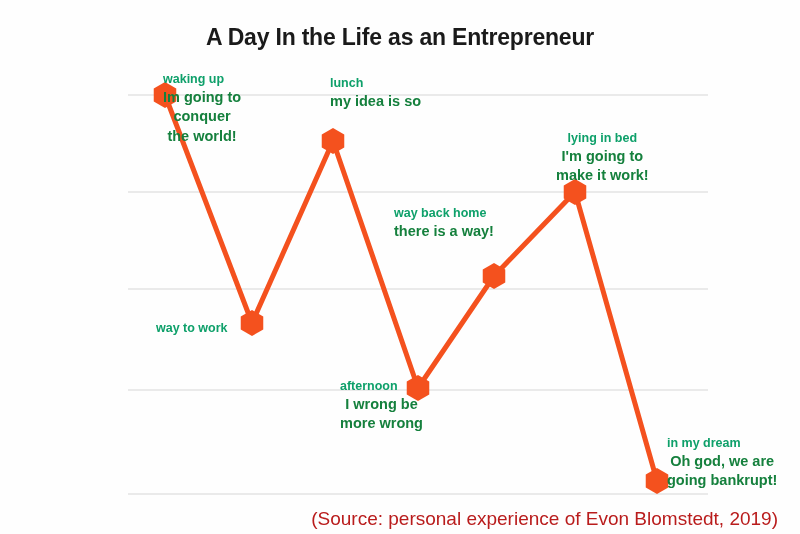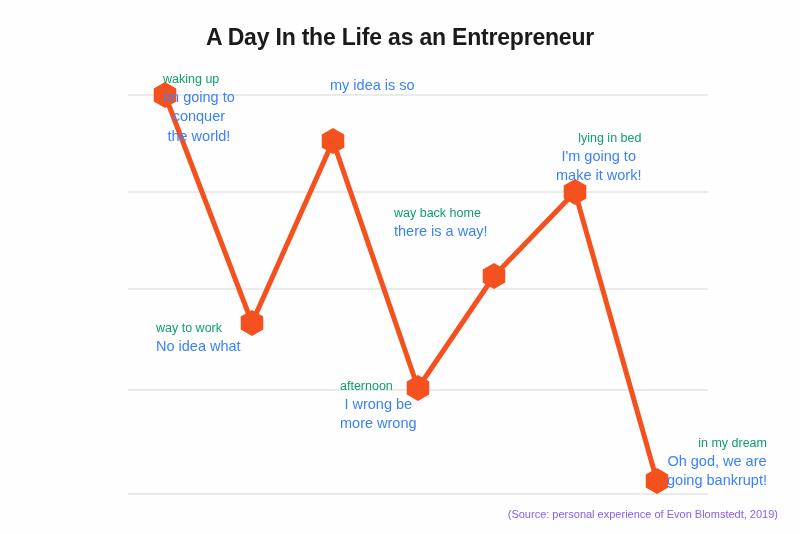"waking up" .ann-label { font-weight: normal -> bold }
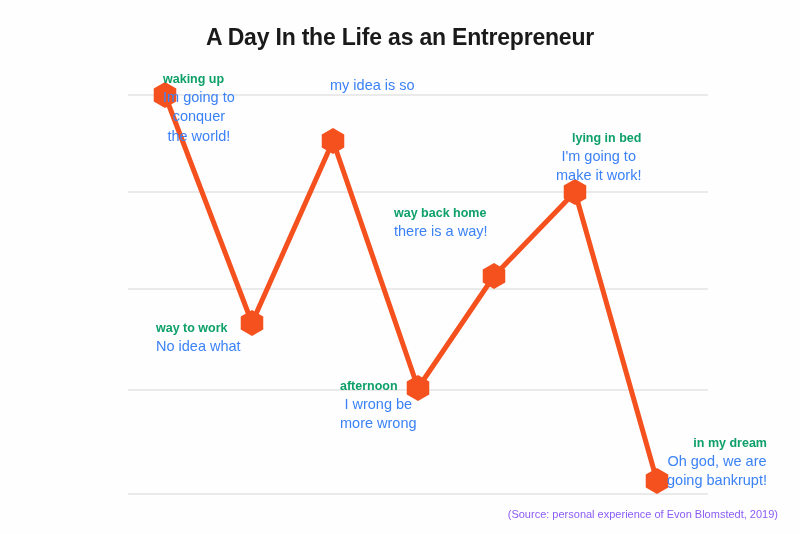"lunch" span.ann-label { html: none -> <span>lunch</span> }
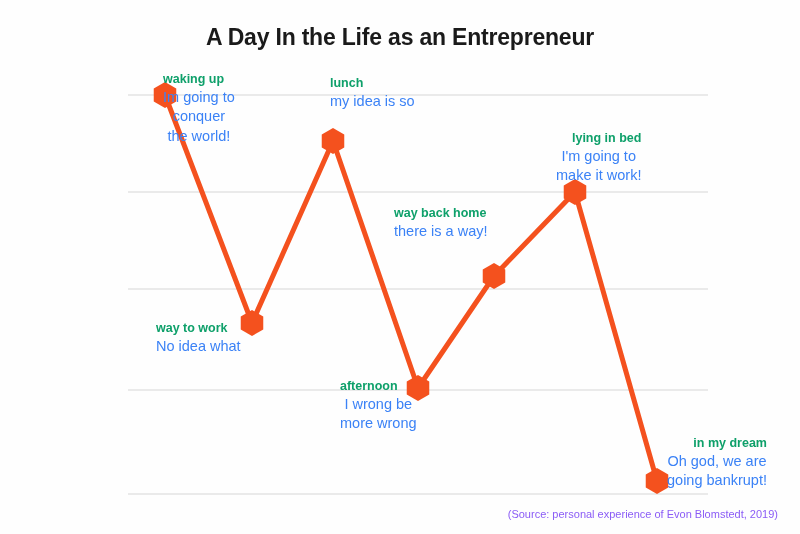"Im going to" .ann-text { color: #3b82f6 -> #15803d; font-weight: none -> bold }
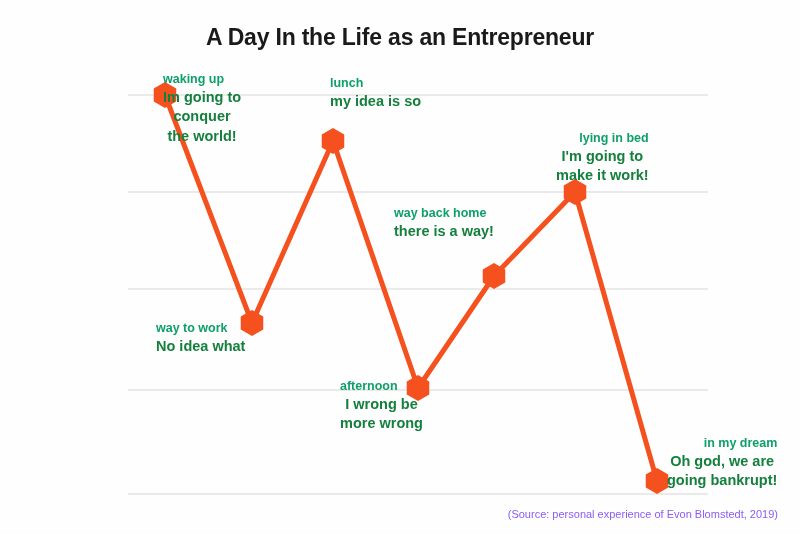"lying in bed" span.ann-label { text-align: right -> center }
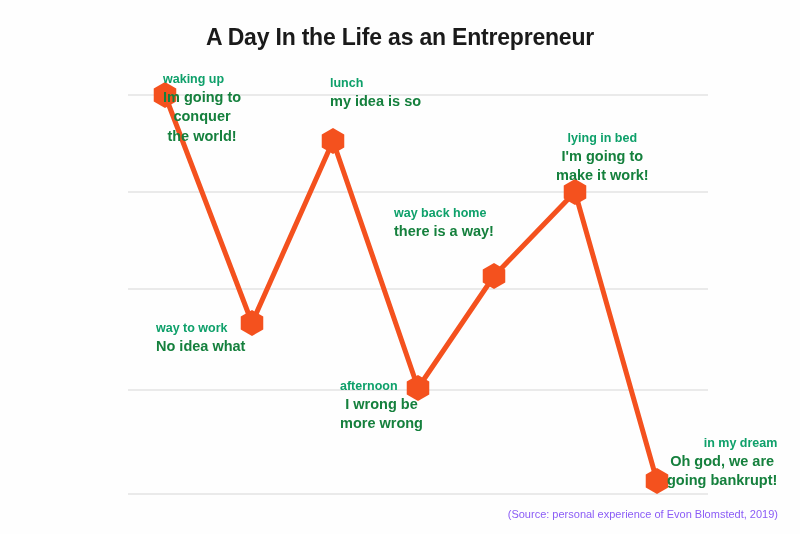"No idea what" span.ann-text { html: <span>No idea what</span> -> none }
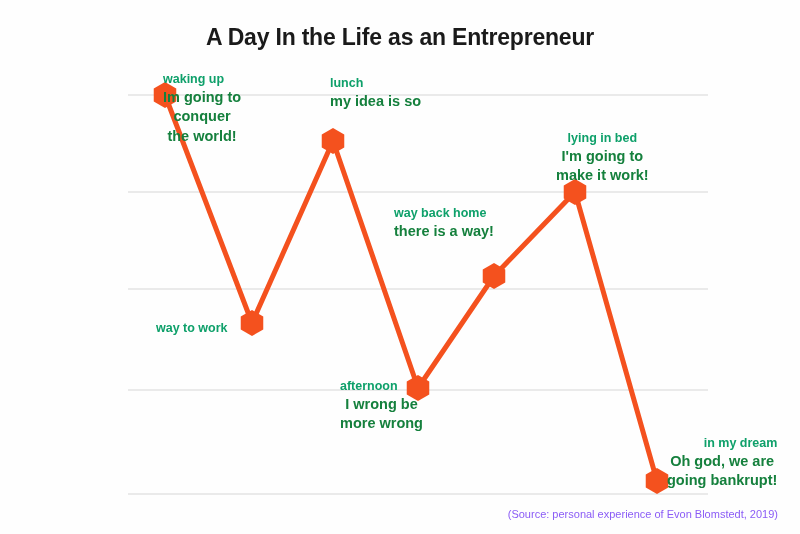"in my dream" span.ann-label { text-align: right -> left }
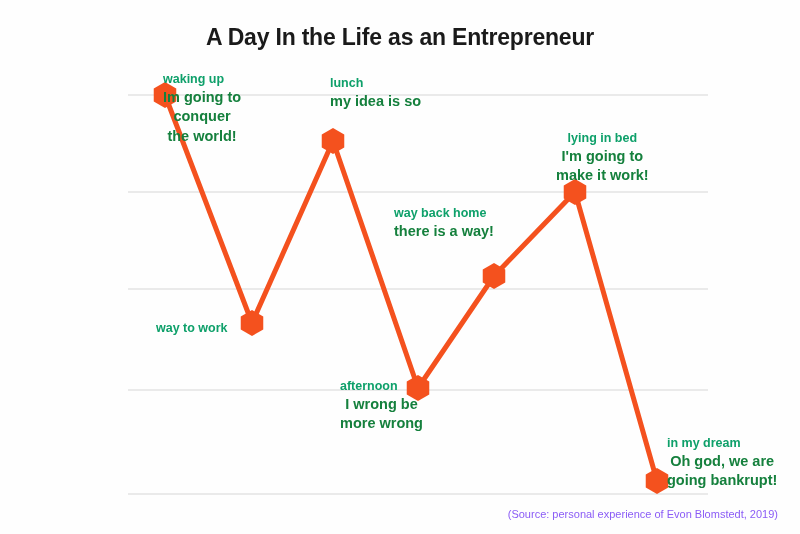"(Source: personal experience of Evon" #source-note { color: #8b5cf6 -> #b91c1c; font-size: 11px -> 19px }
